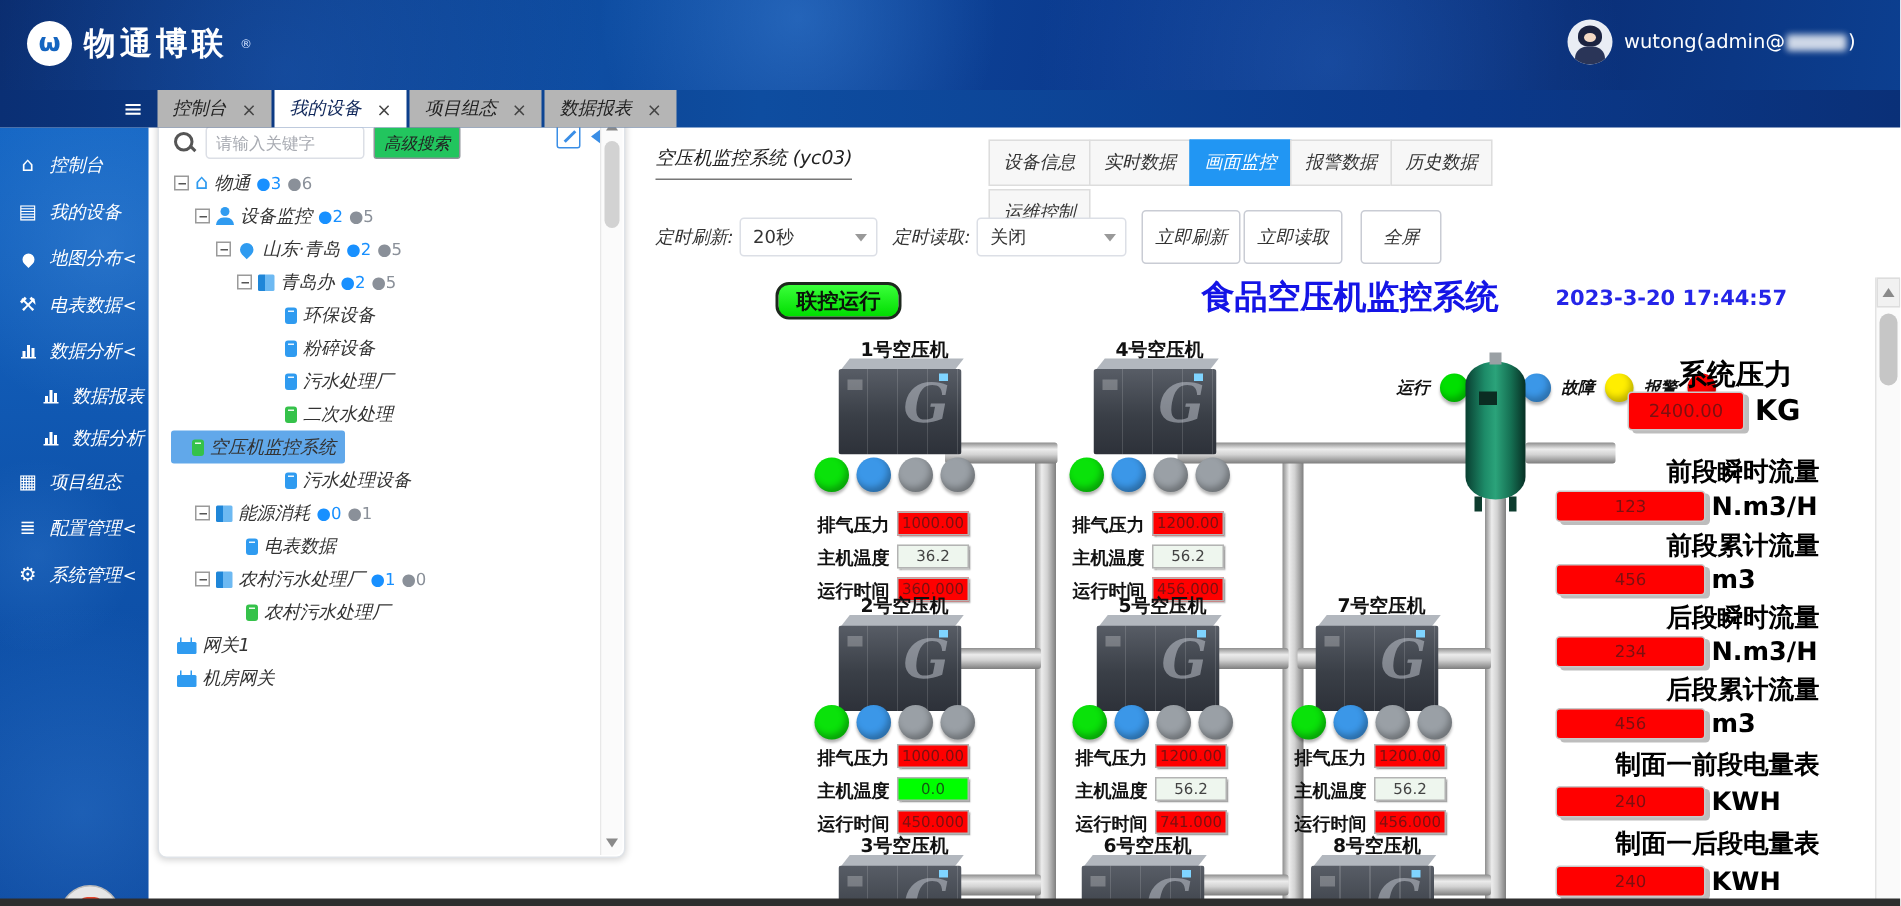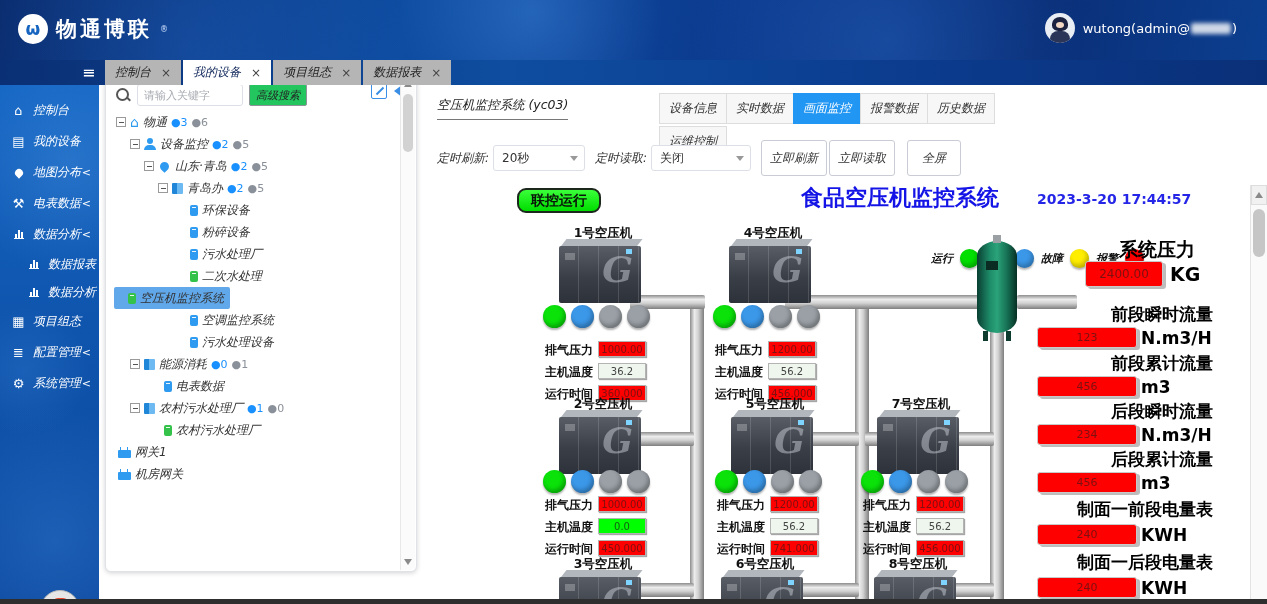"空调监控系统" div.tnode { html: <div> <span></span> <span></span> <span>空调监控系统</span> </div> -> none }
